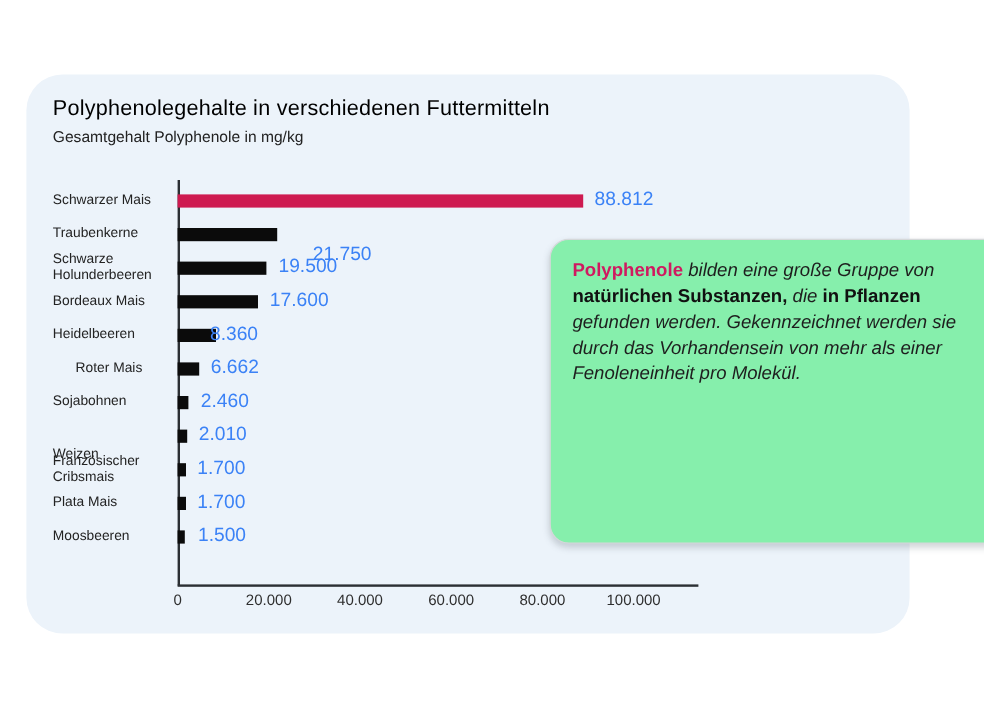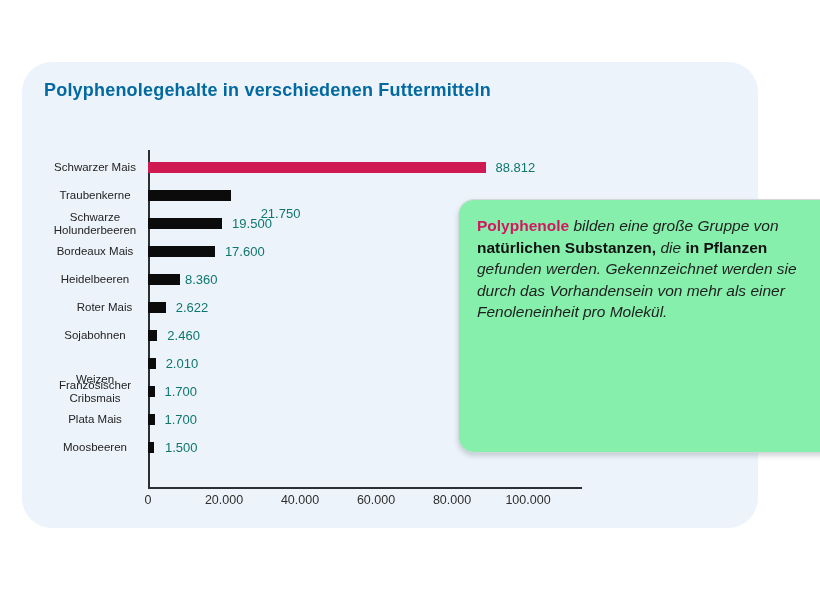"Polyphenolegehalte in verschiedenen" .title { color: #0369a1 -> #000000; font-weight: 700 -> 400 }
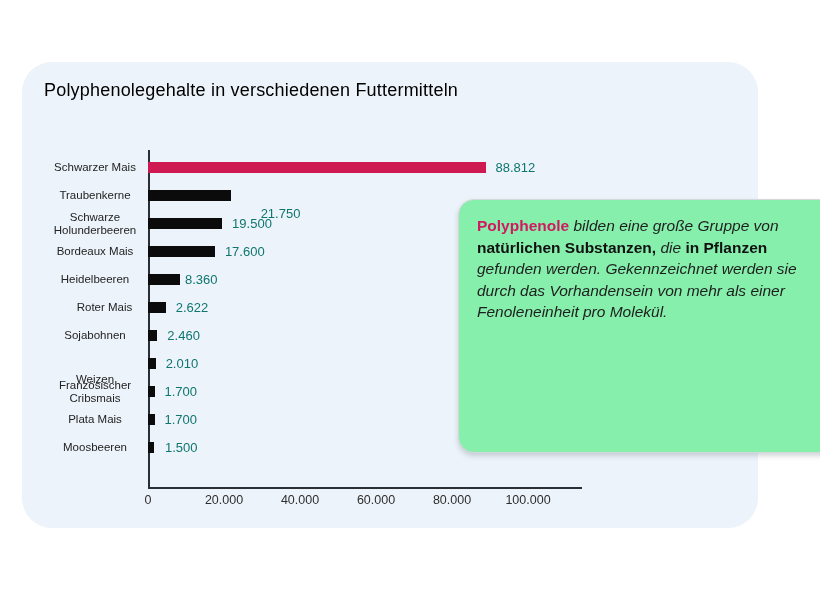"Gesamtgehalt Polyphenole in mg/kg" div.subtitle { html: none -> <div>Gesamtgehalt Polyphenole in mg/kg</div> }
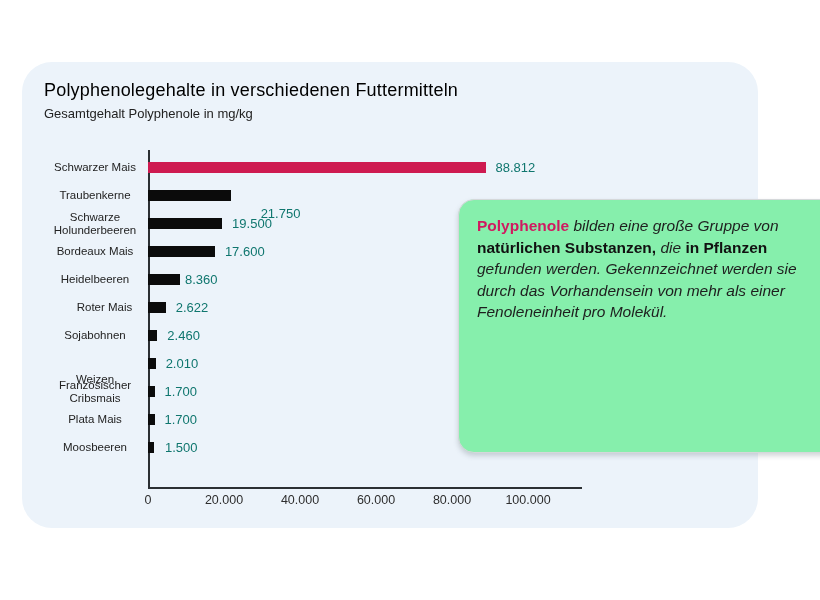"Schwarzer Mais" .cat-label { text-align: center -> none }
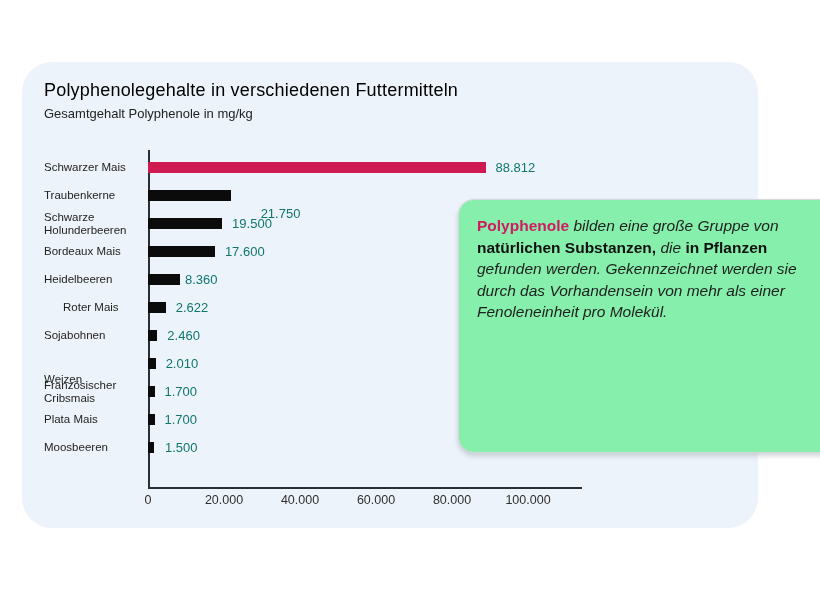"88.812" .val-label { color: #0f766e -> #3b82f6; font-size: 13px -> 16px }
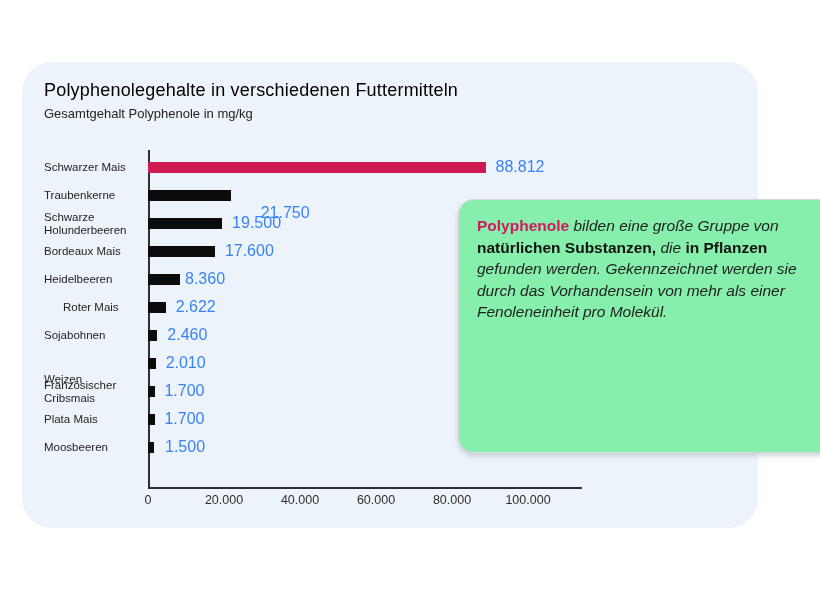"8.360" div.val-label { left: 185px -> 175px }
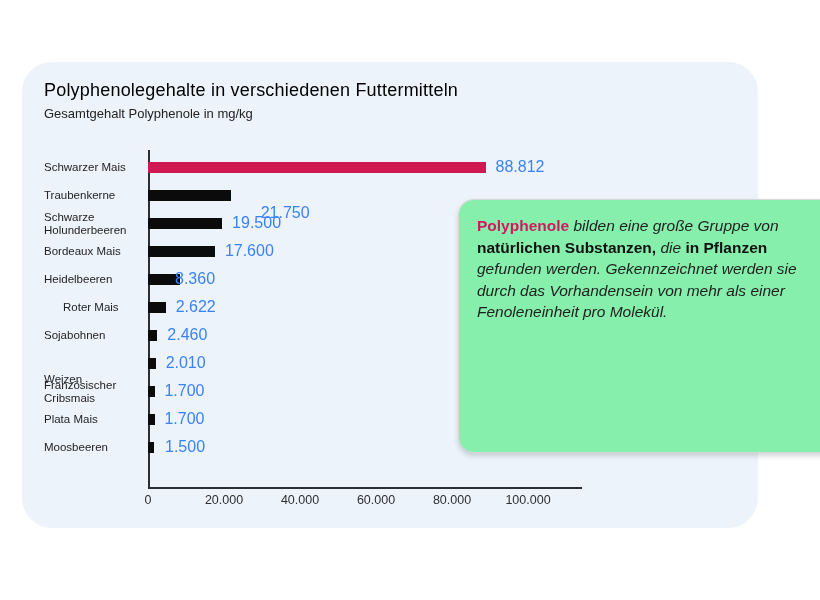"2.622" div.val-label { text: 2.622 -> 6.662 }
